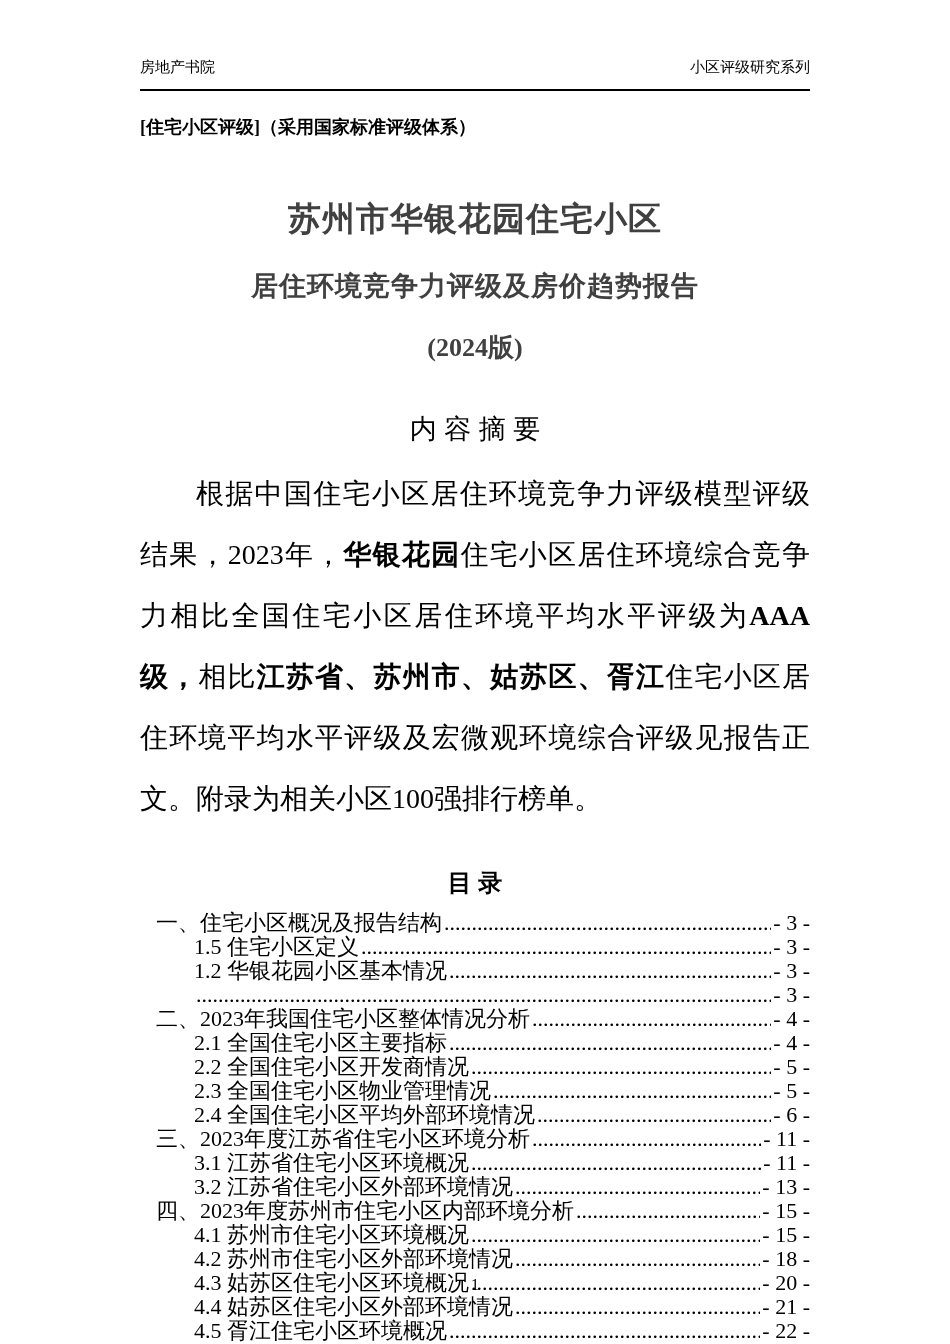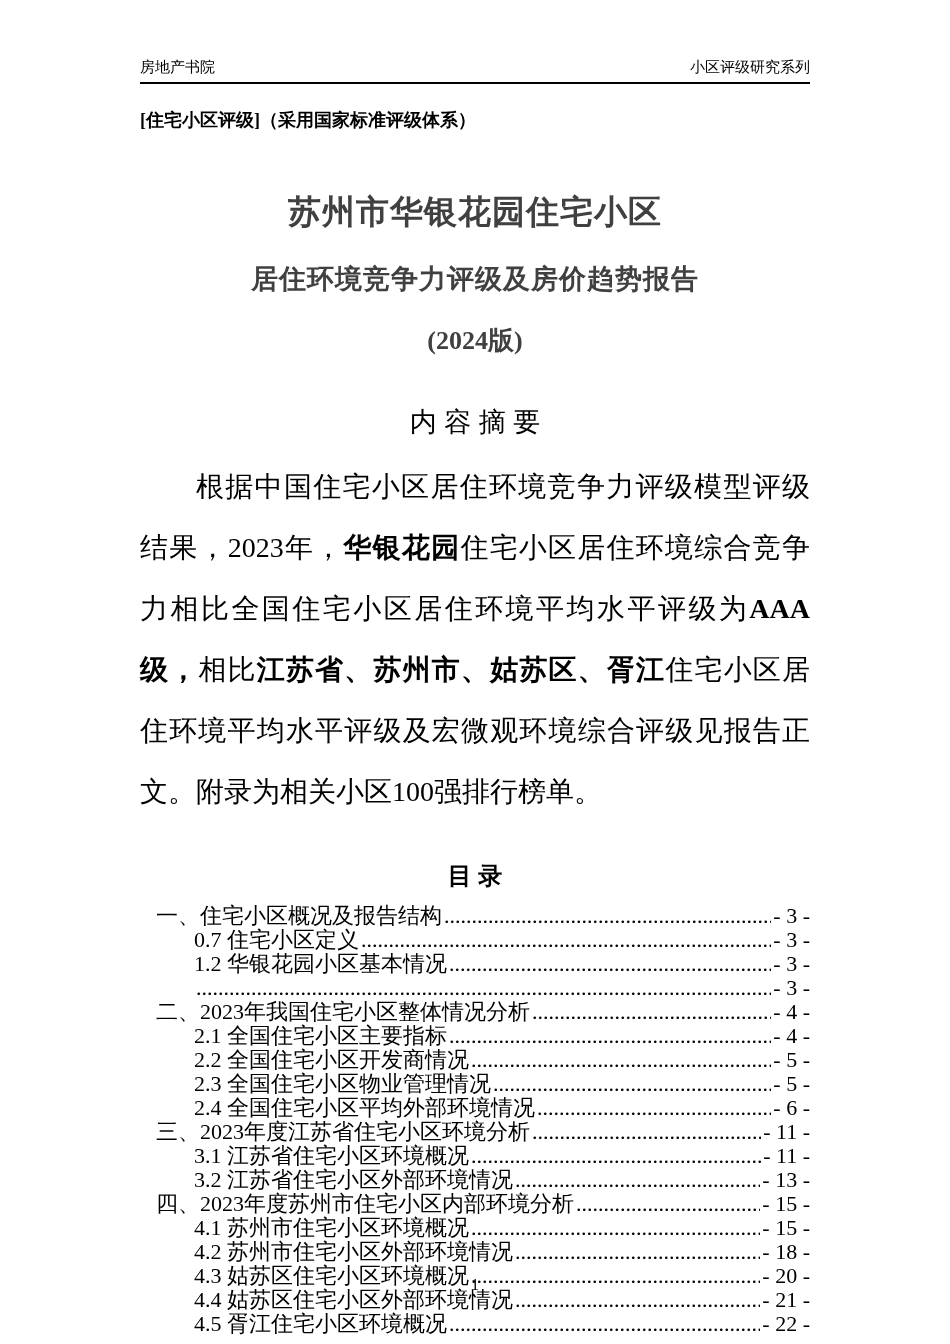"房地产书院" .header-bar { padding-bottom: 5px -> 12px }
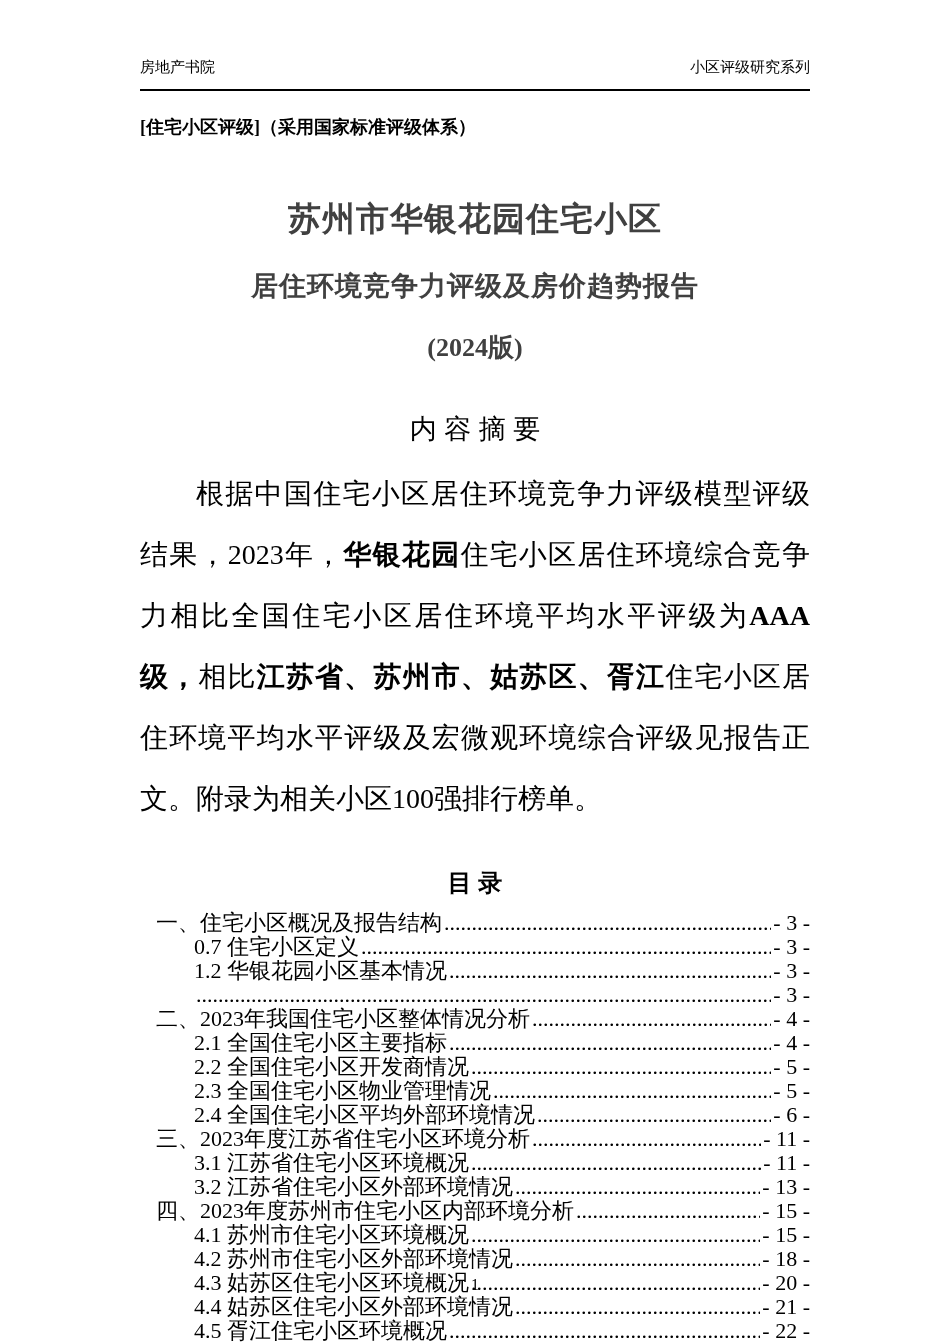"0.7 住宅小区定义" span.toc-label { text: 0.7 -> 1.5 }
